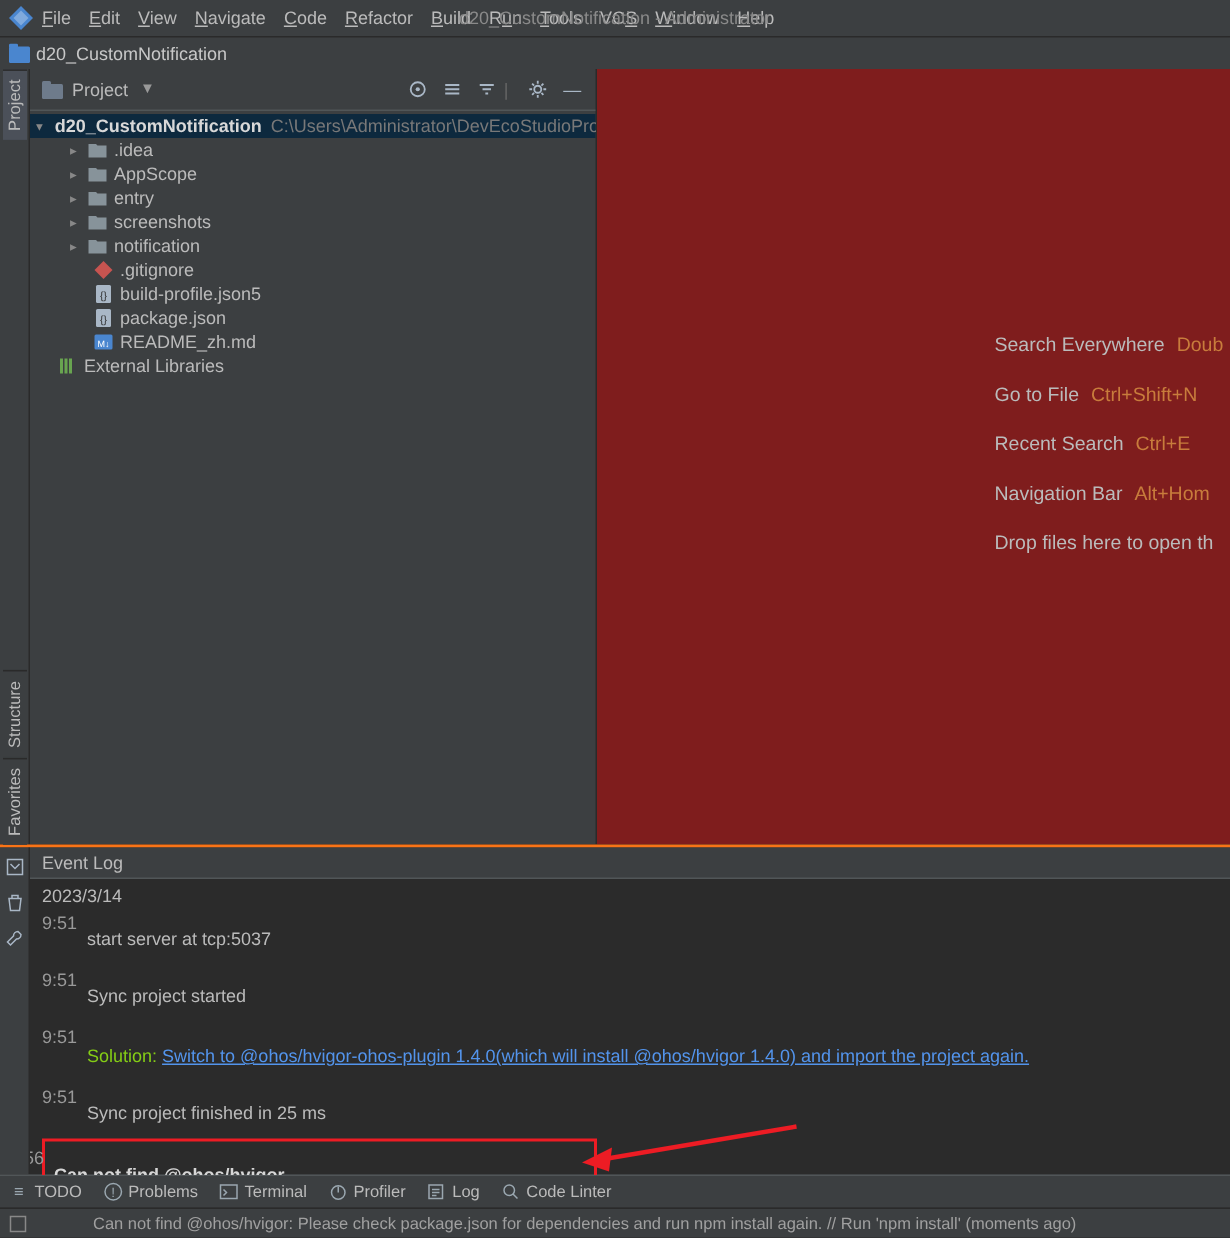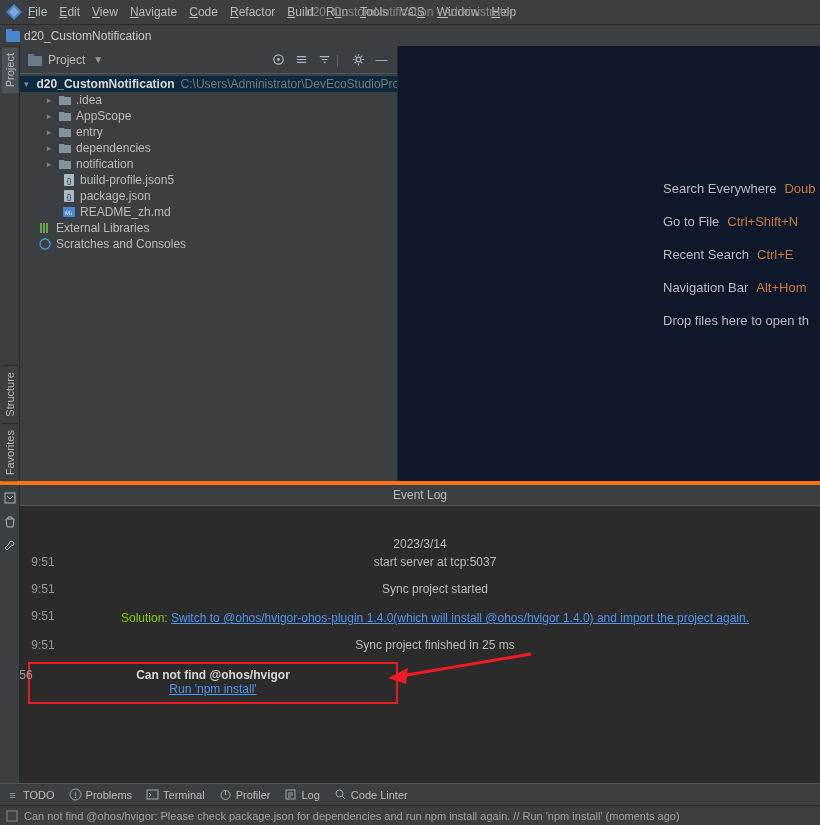"dependencies" span.label { text: dependencies -> screenshots }
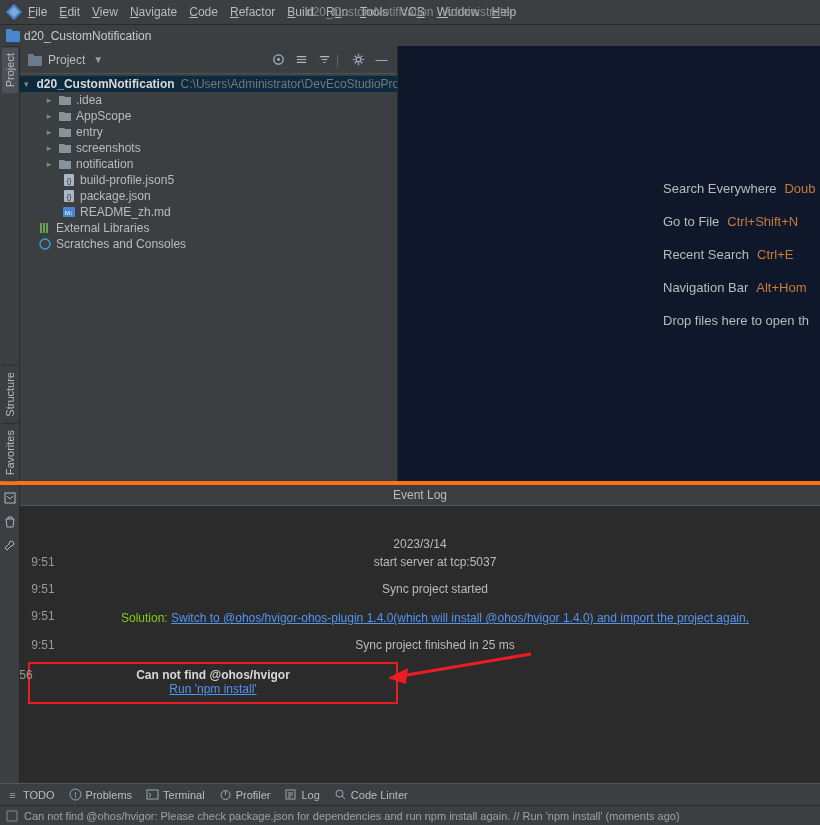".gitignore" div.row { html: none -> <div> <span> <svg> <path></path> </svg> </span> <span>.gitignore</span> </div> }
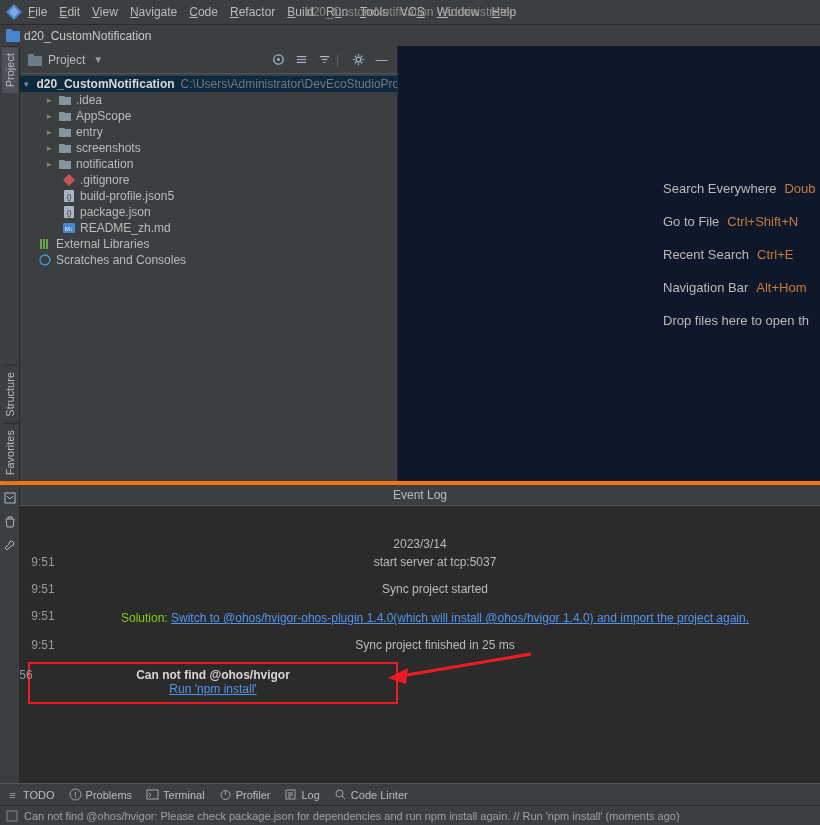"Search Everywhere Doub" .editor-area { background: #0f172a -> #7f1d1d }
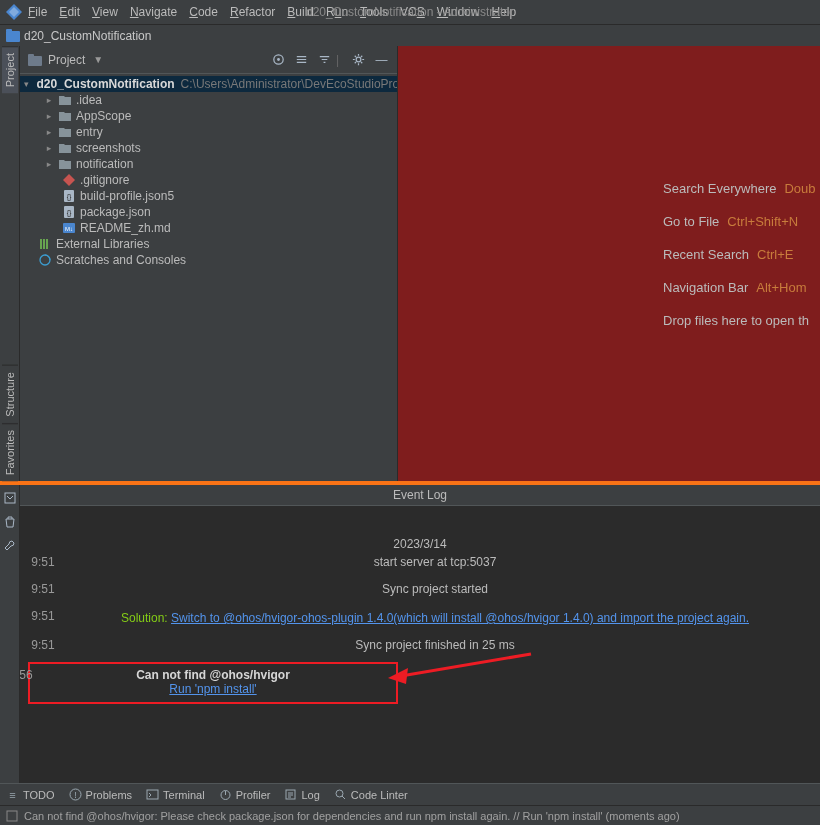"Scratches and Consoles" div.row { html: <div> <span></span> <span> <svg> <circle></circle> <path></path> </svg> </span> <span>Scratches and Consoles</span> </div> -> none }
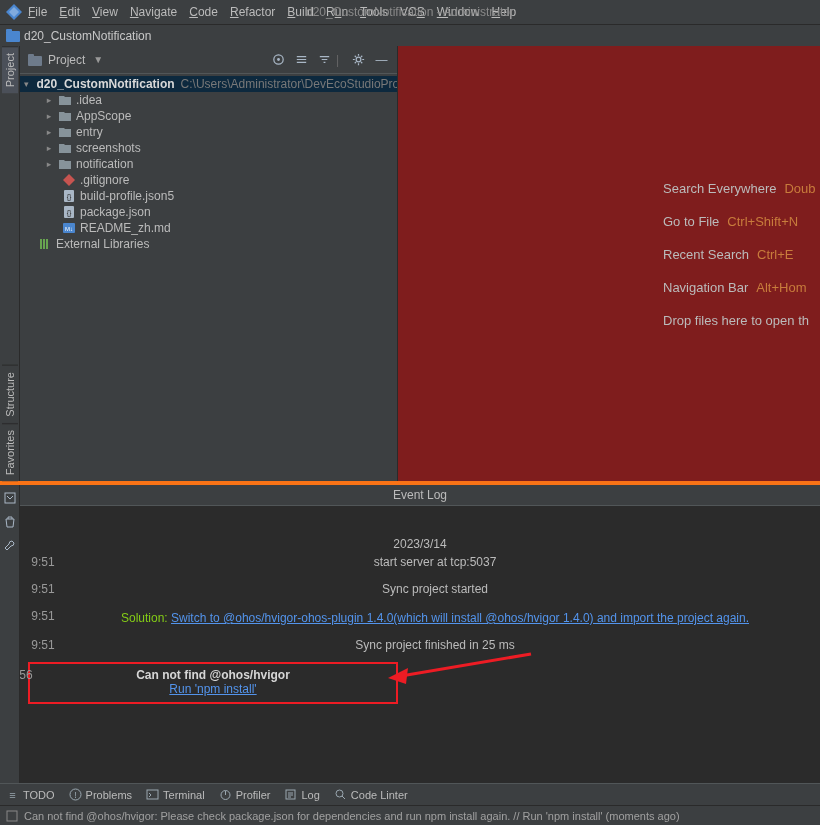"Event Log" .bottom-panel { border-top: 4px solid #f97316 -> 2px solid #f97316; height: 302px -> 220px; text-align: center -> none }
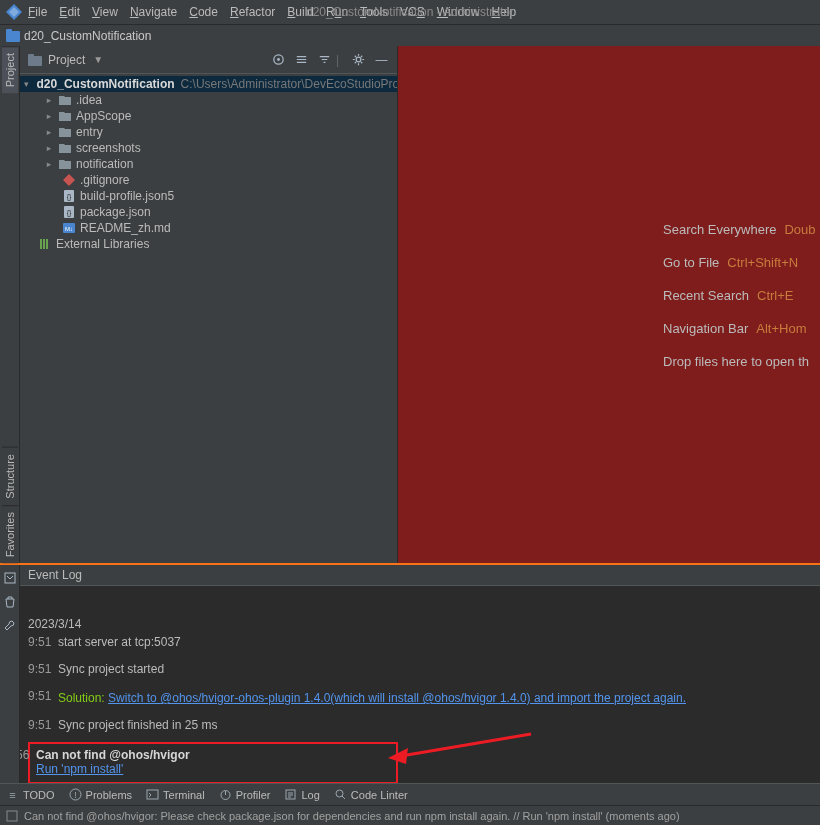"2023/3/14" .log-date { margin-top: 27px -> none }
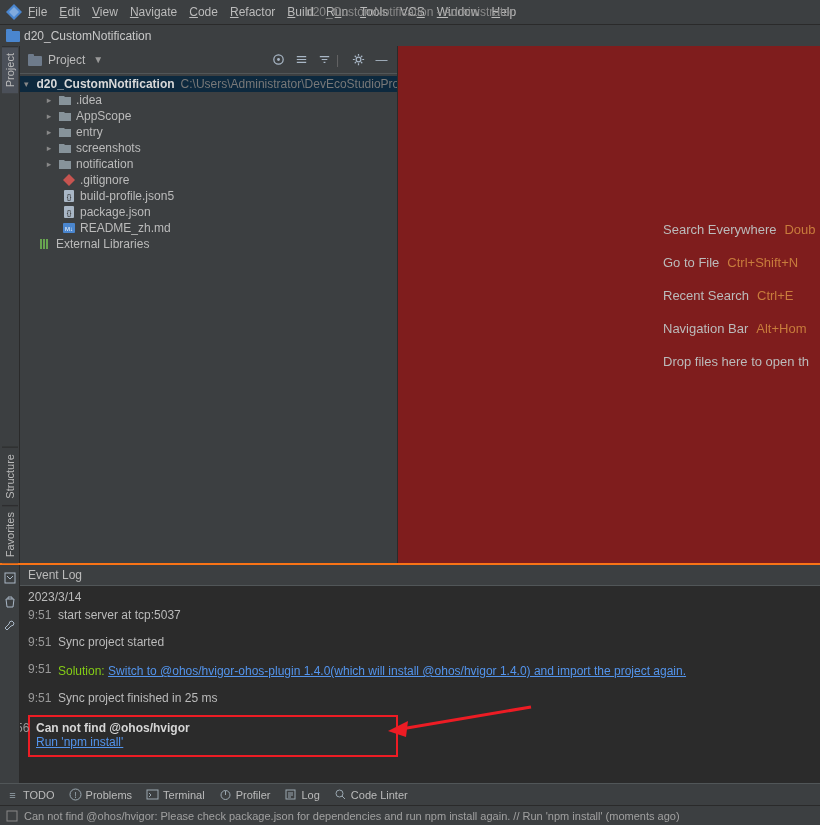"start server at tcp:5037" .log-body { margin-top: none -> 11px }
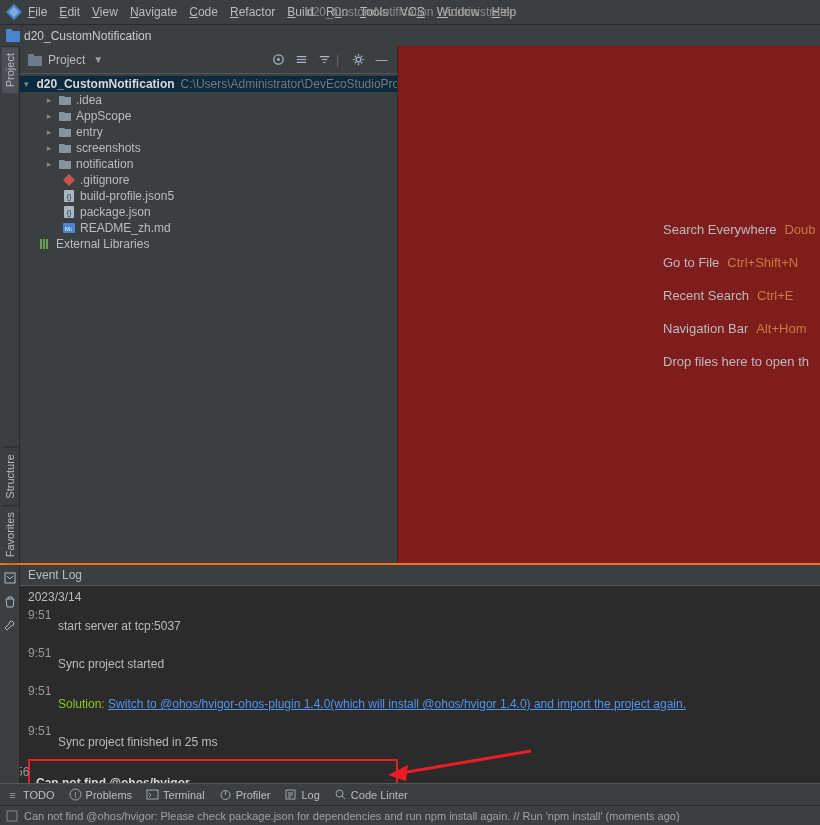"Can not find @ohos/hvigor: Please" .statusbar { gap: none -> 38px }
